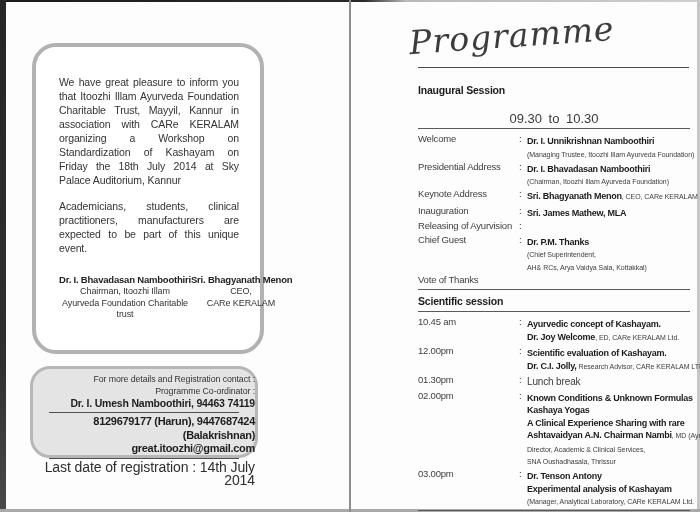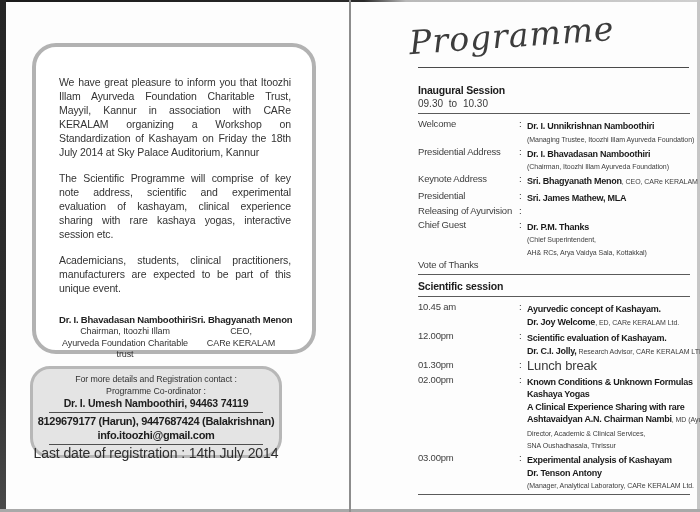"We have great pleasure to" .invite-box { width: 284px -> 232px }
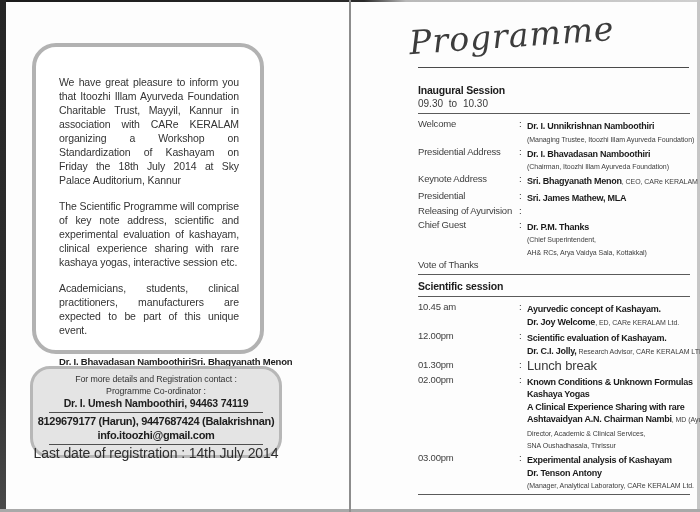"09.30 to 10.30" .sec-sub { font-size: 10px -> 13px; margin-top: 2px -> 17px; text-align: none -> center }
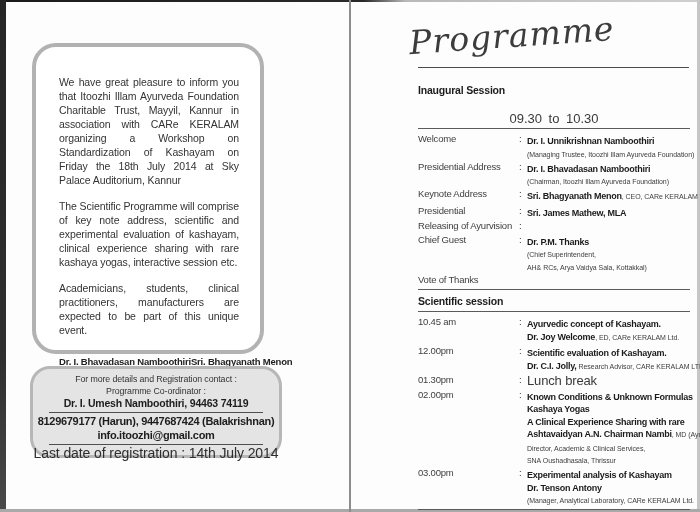"The Scientific Programme will comprise" p { html: <p>The Scientific Programme will comprise of key note address, scientific and experimental evaluation of kashayam, clinical experience sharing with rare kashaya yogas, interactive session etc.</p> -> none }
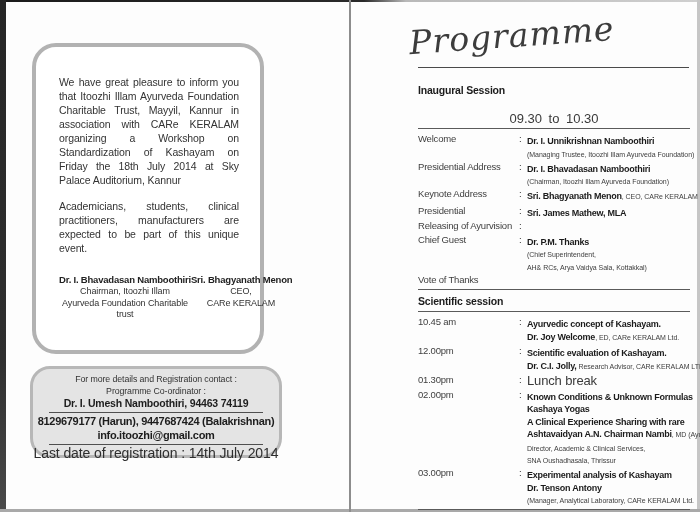"Presidential" div.rlabel { text: Presidential -> Inauguration }
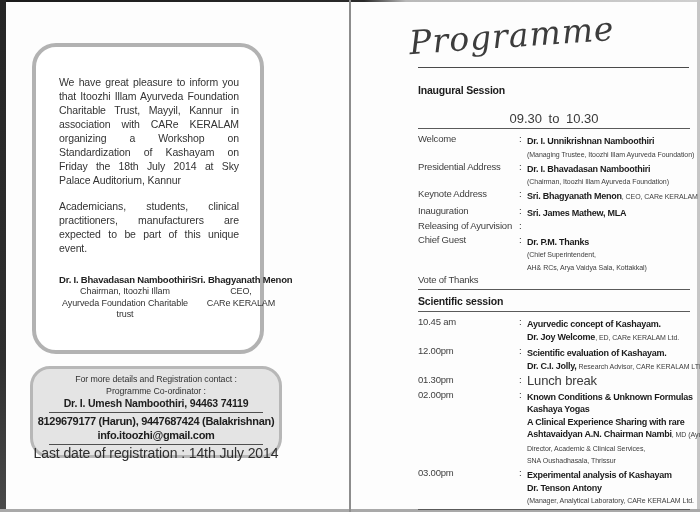"For more details and Registration" .contact-box { text-align: center -> right; width: 252px -> 228px }
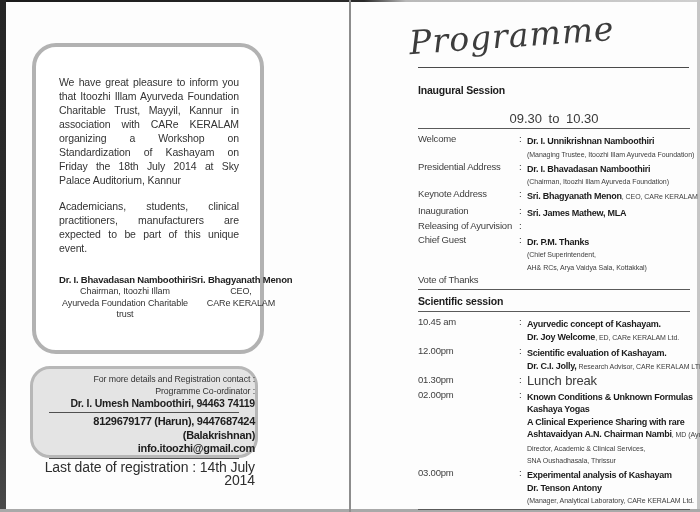"Lunch break" .sn10 { font-size: 13px -> 10px }
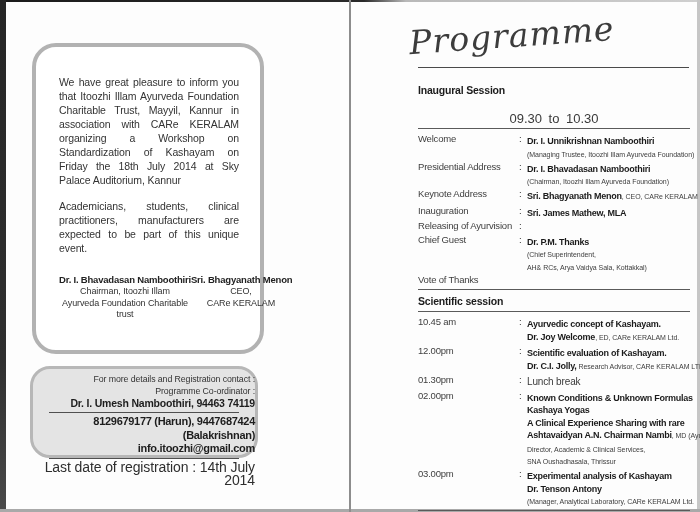"info.itoozhi@gmail.com" div.cb-bold2 { text: info.itoozhi@gmail.com -> great.itoozhi@gmail.com }
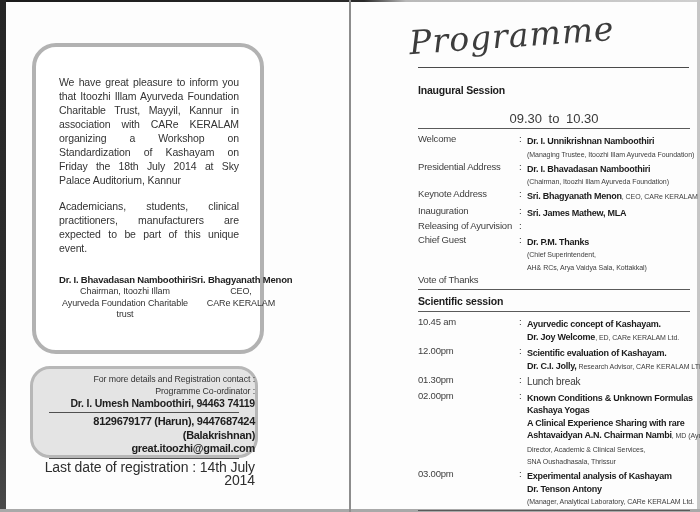"Experimental analysis of Kashayam" div.vline { order: before "Dr. Tenson Antony" -> after "Dr. Tenson Antony" }
